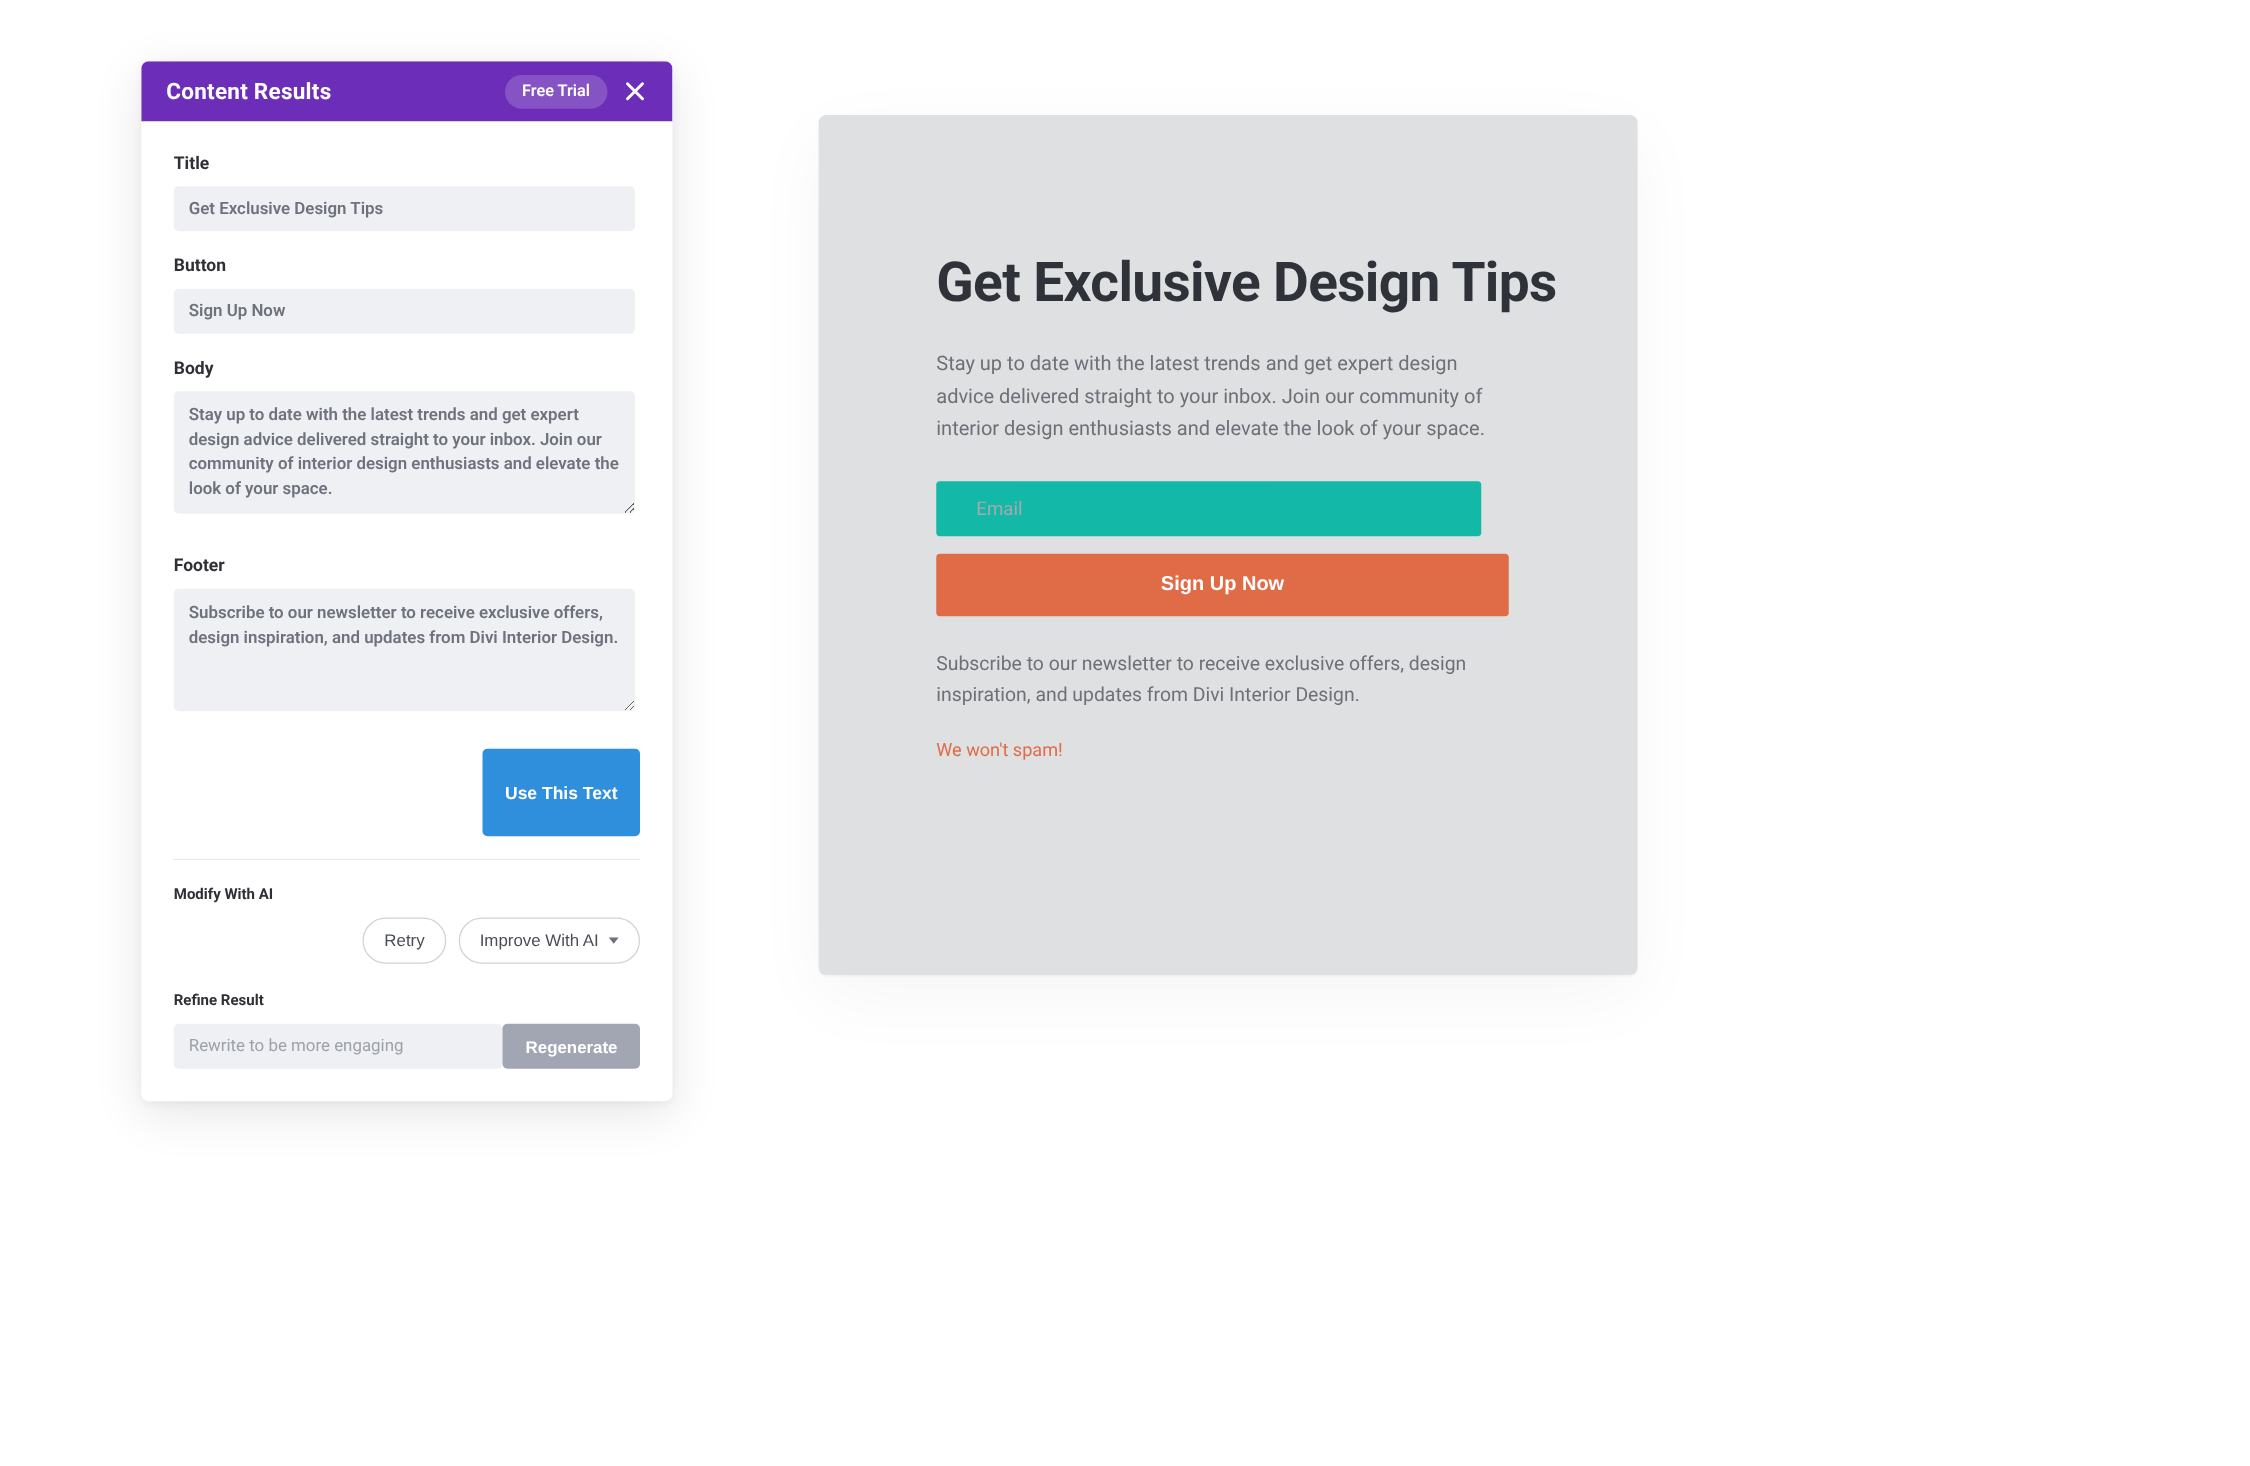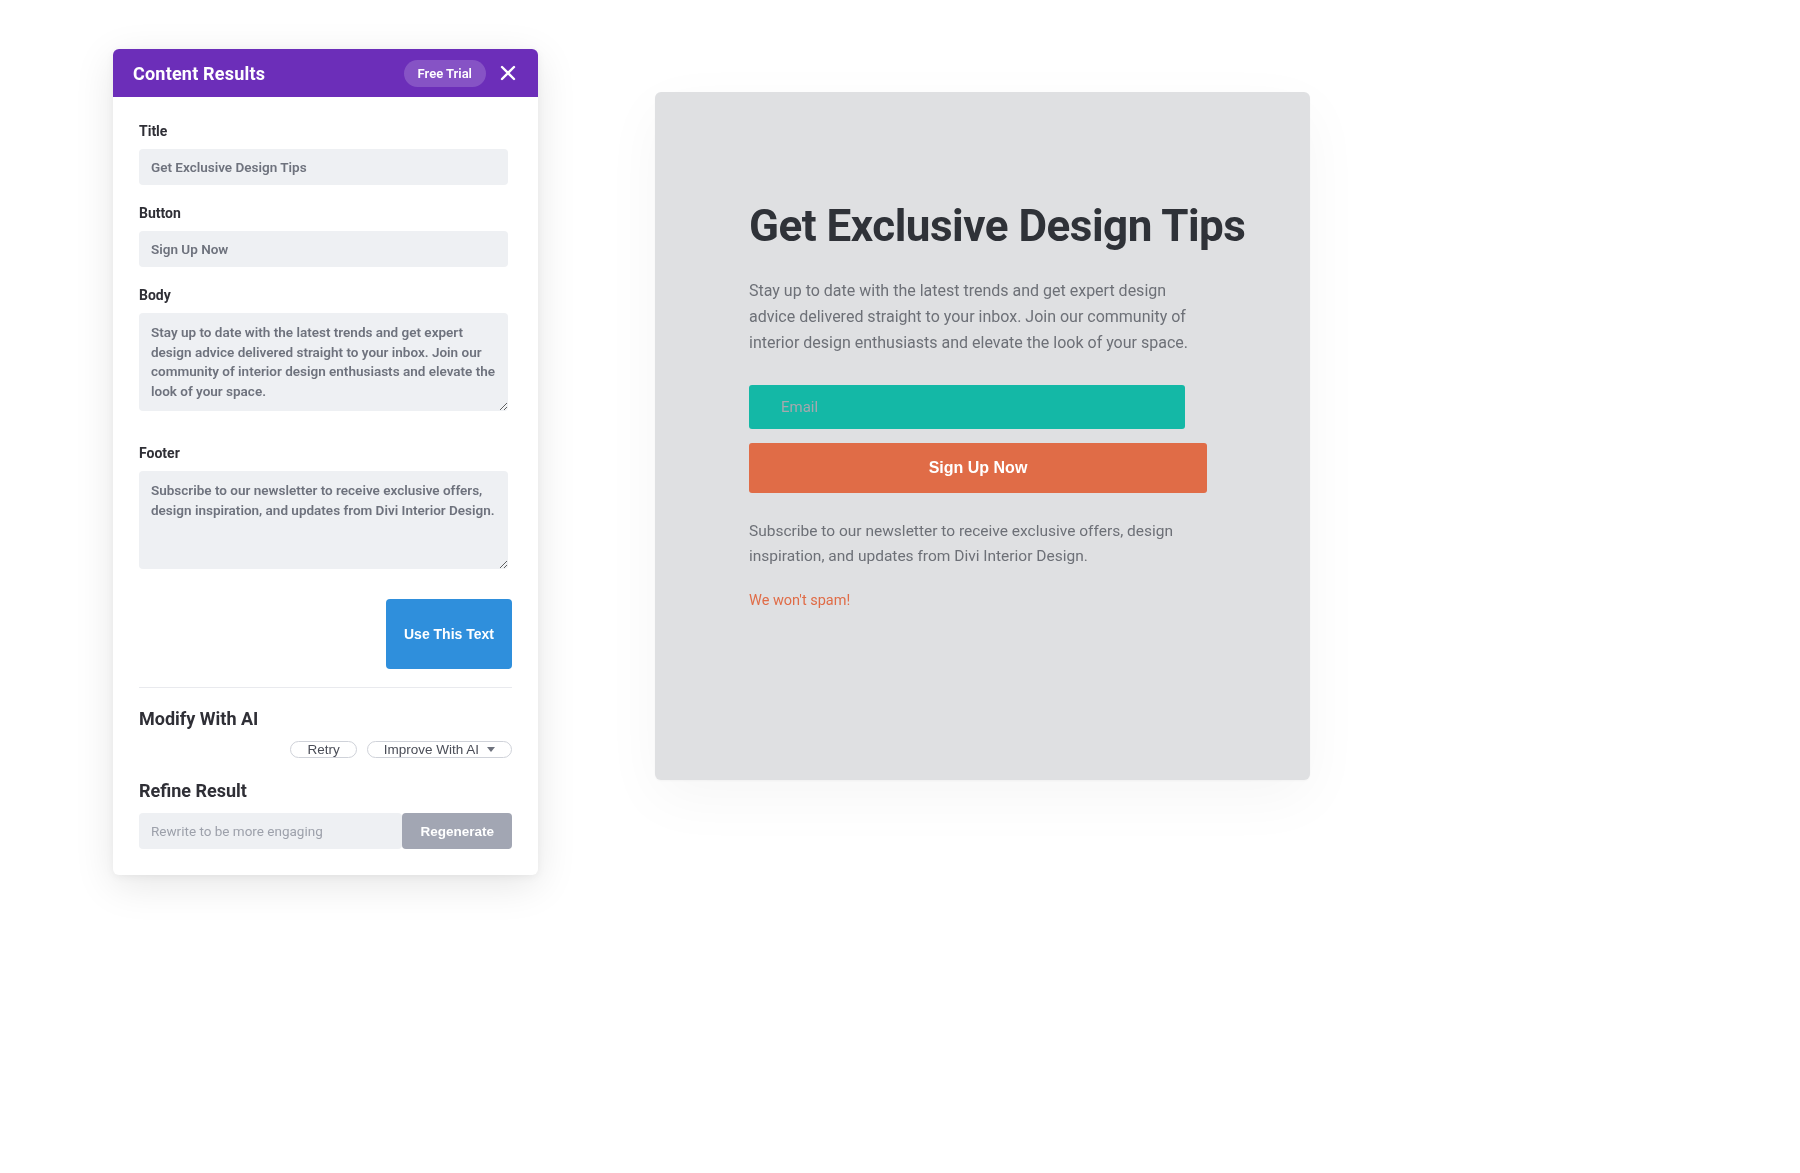"Modify With AI" .section-label { font-size: 18px -> 12px }
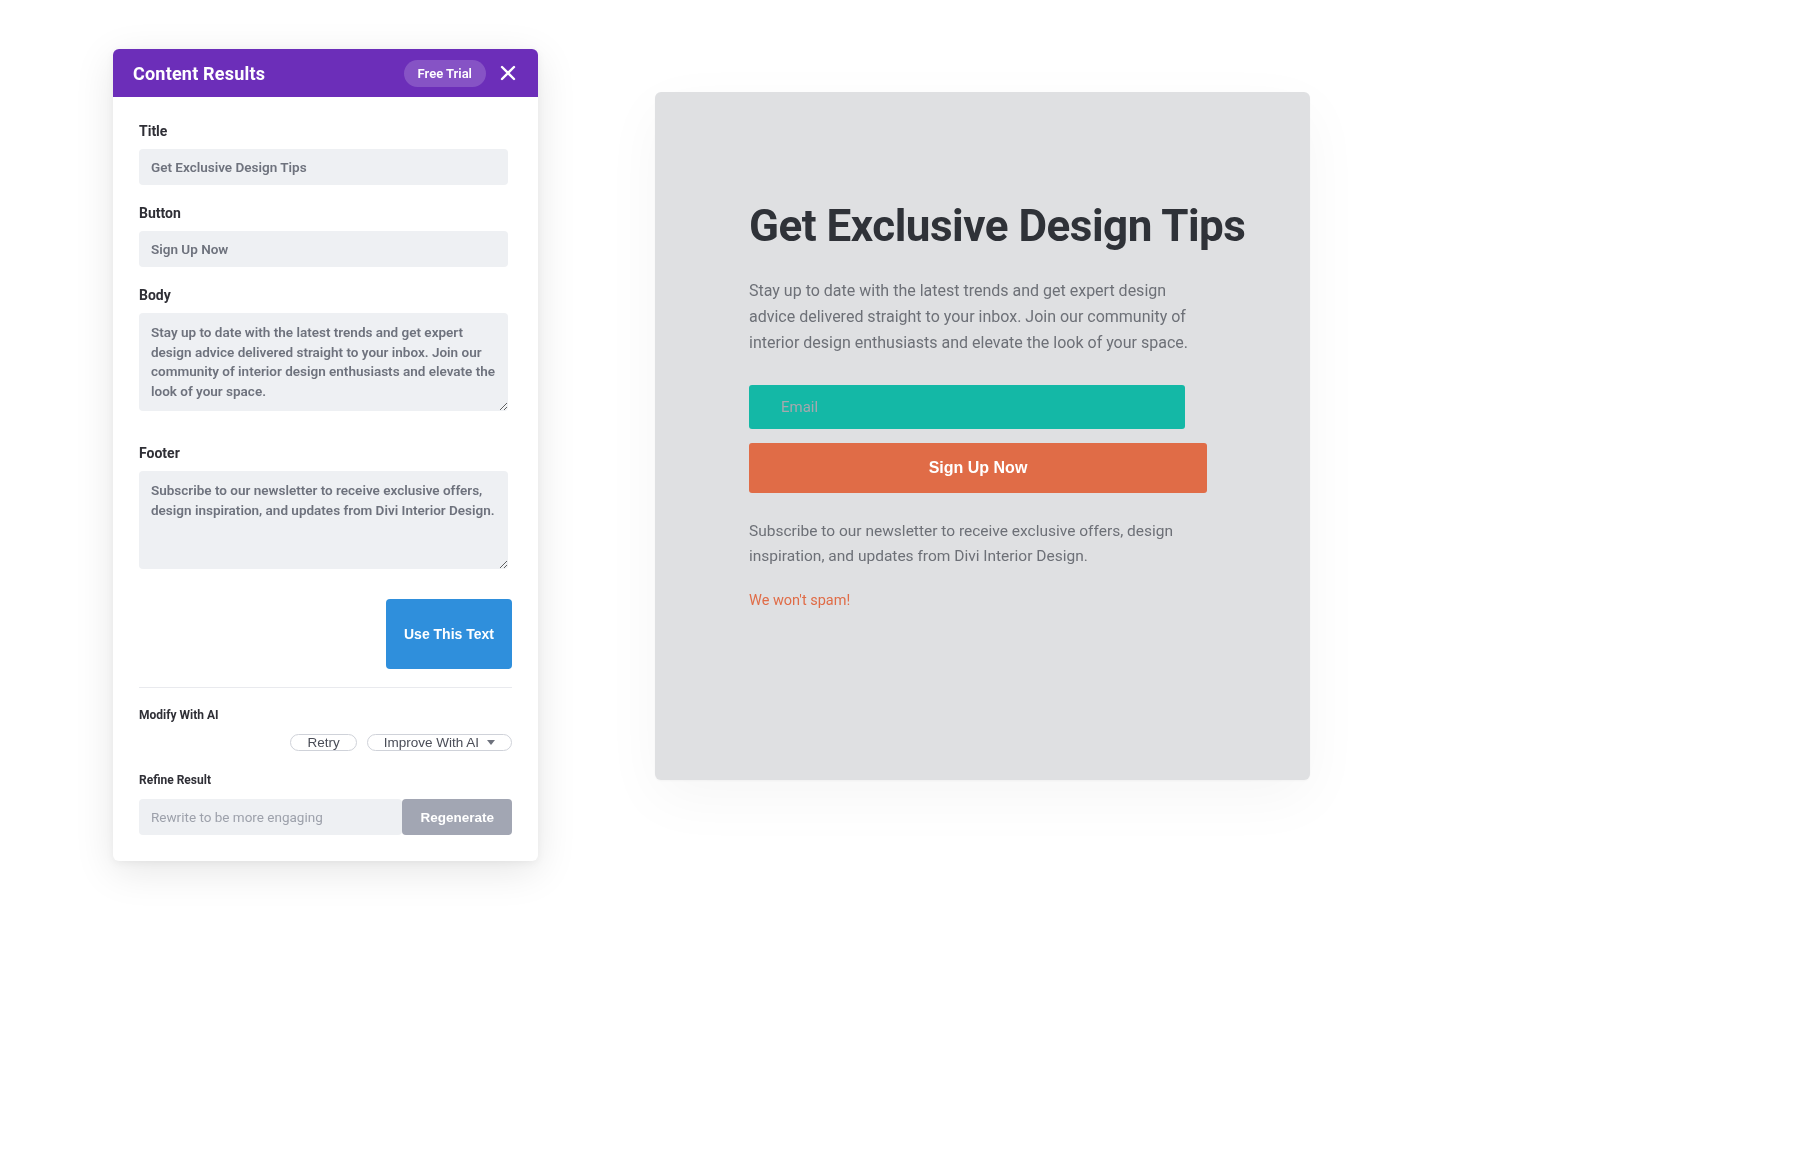"Retry" .pill { padding: 0 16px -> 10px 16px }
